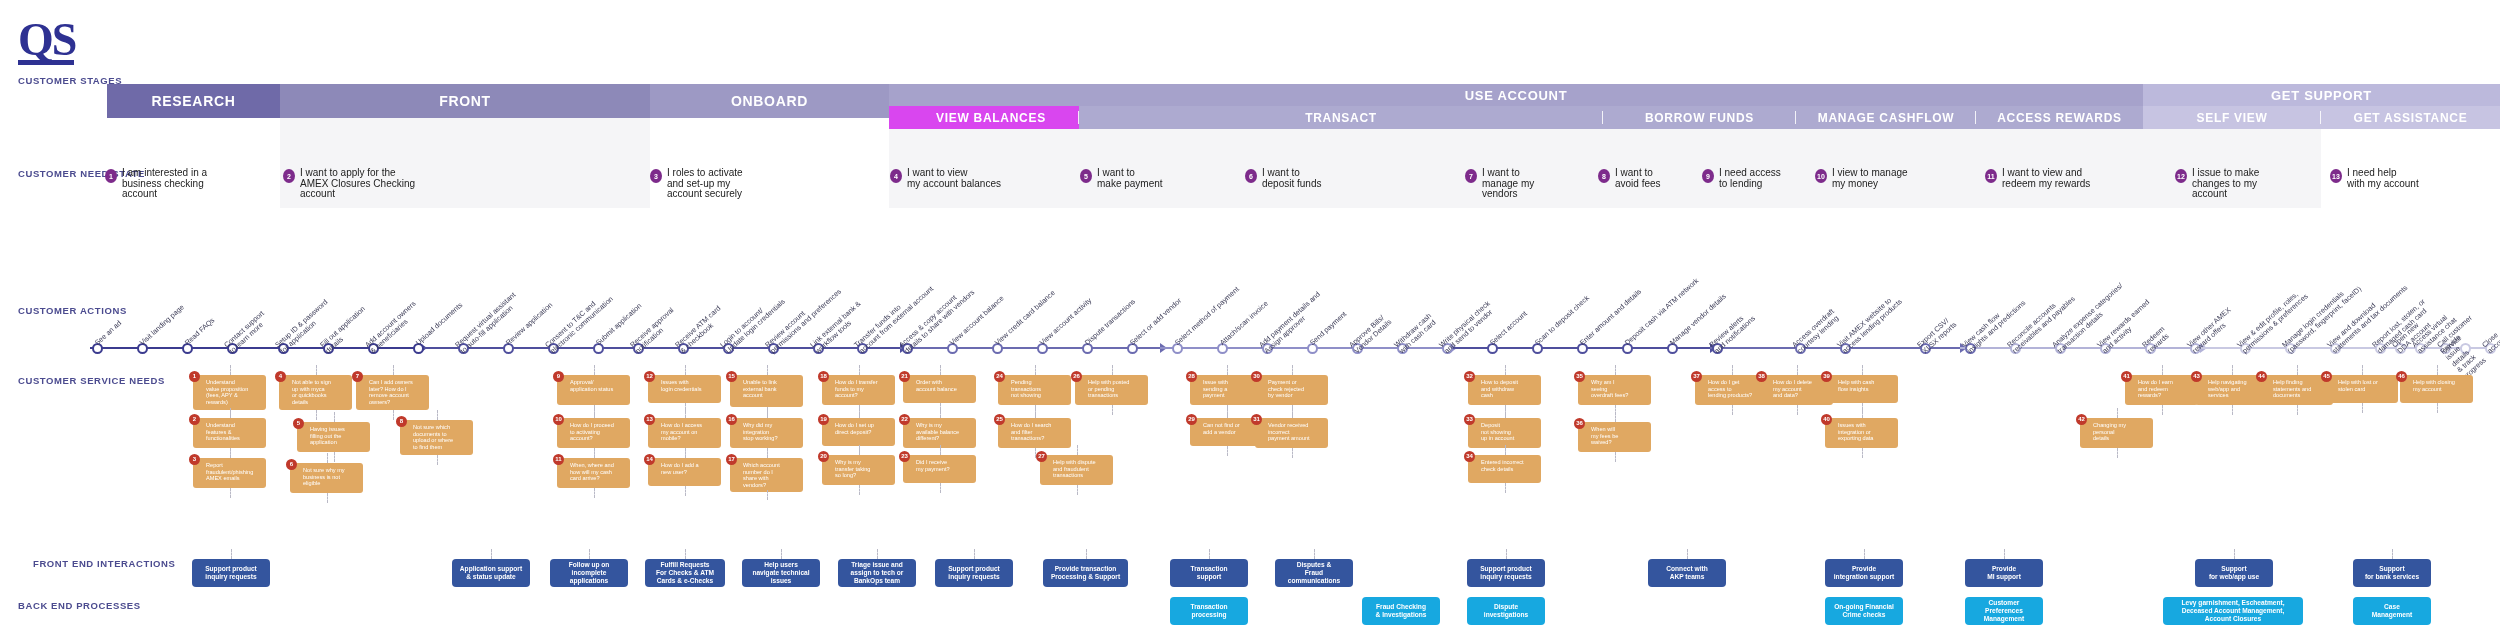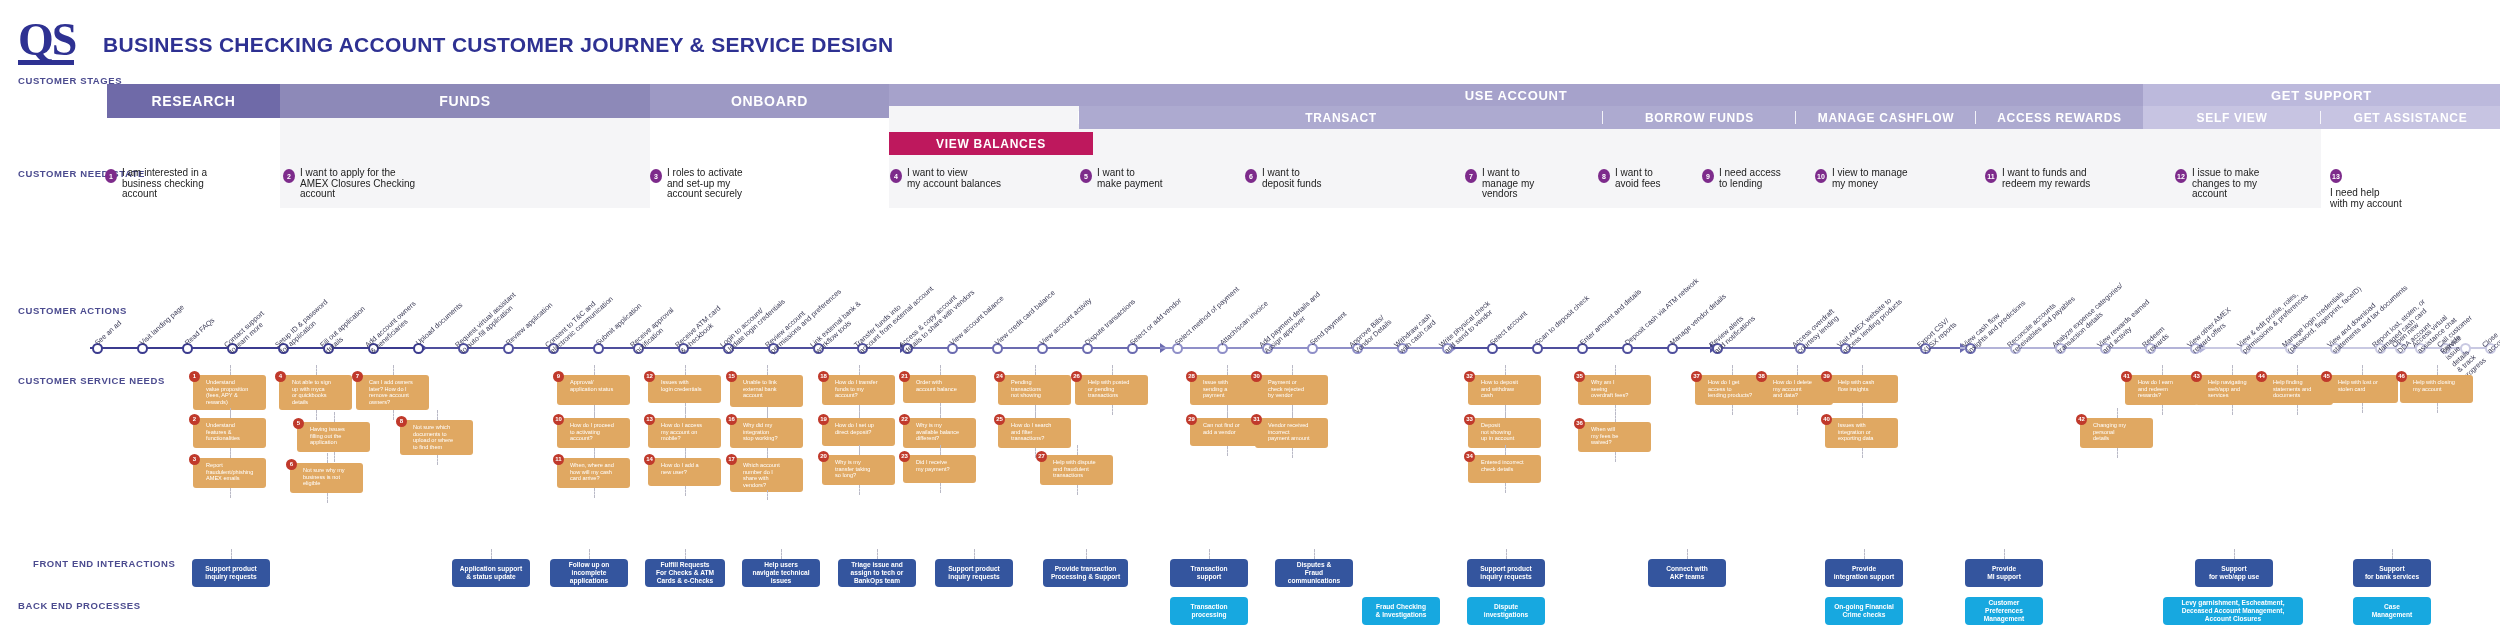"BUSINESS CHECKING ACCOUNT CUSTOMER" div.title { html: <div>BUSINESS CHECKING ACCOUNT CUSTOMER JOURNEY &amp; SERVICE DESIGN</div> -> none }
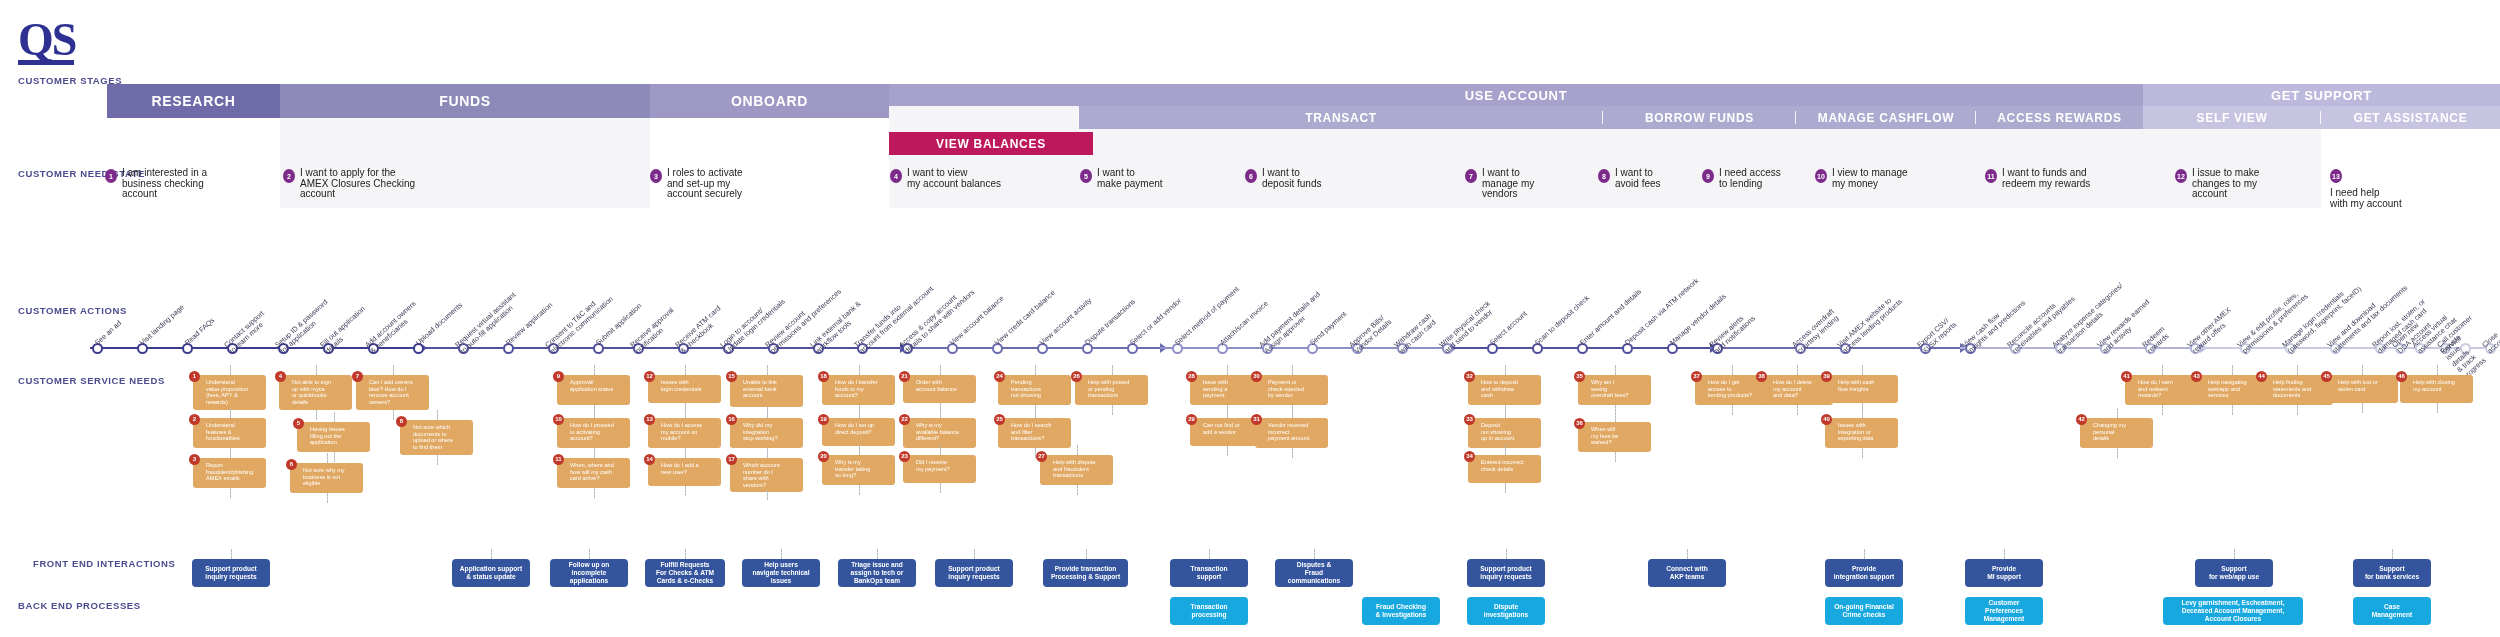"FUNDS" div.stagebar { text: FUNDS -> FRONT }
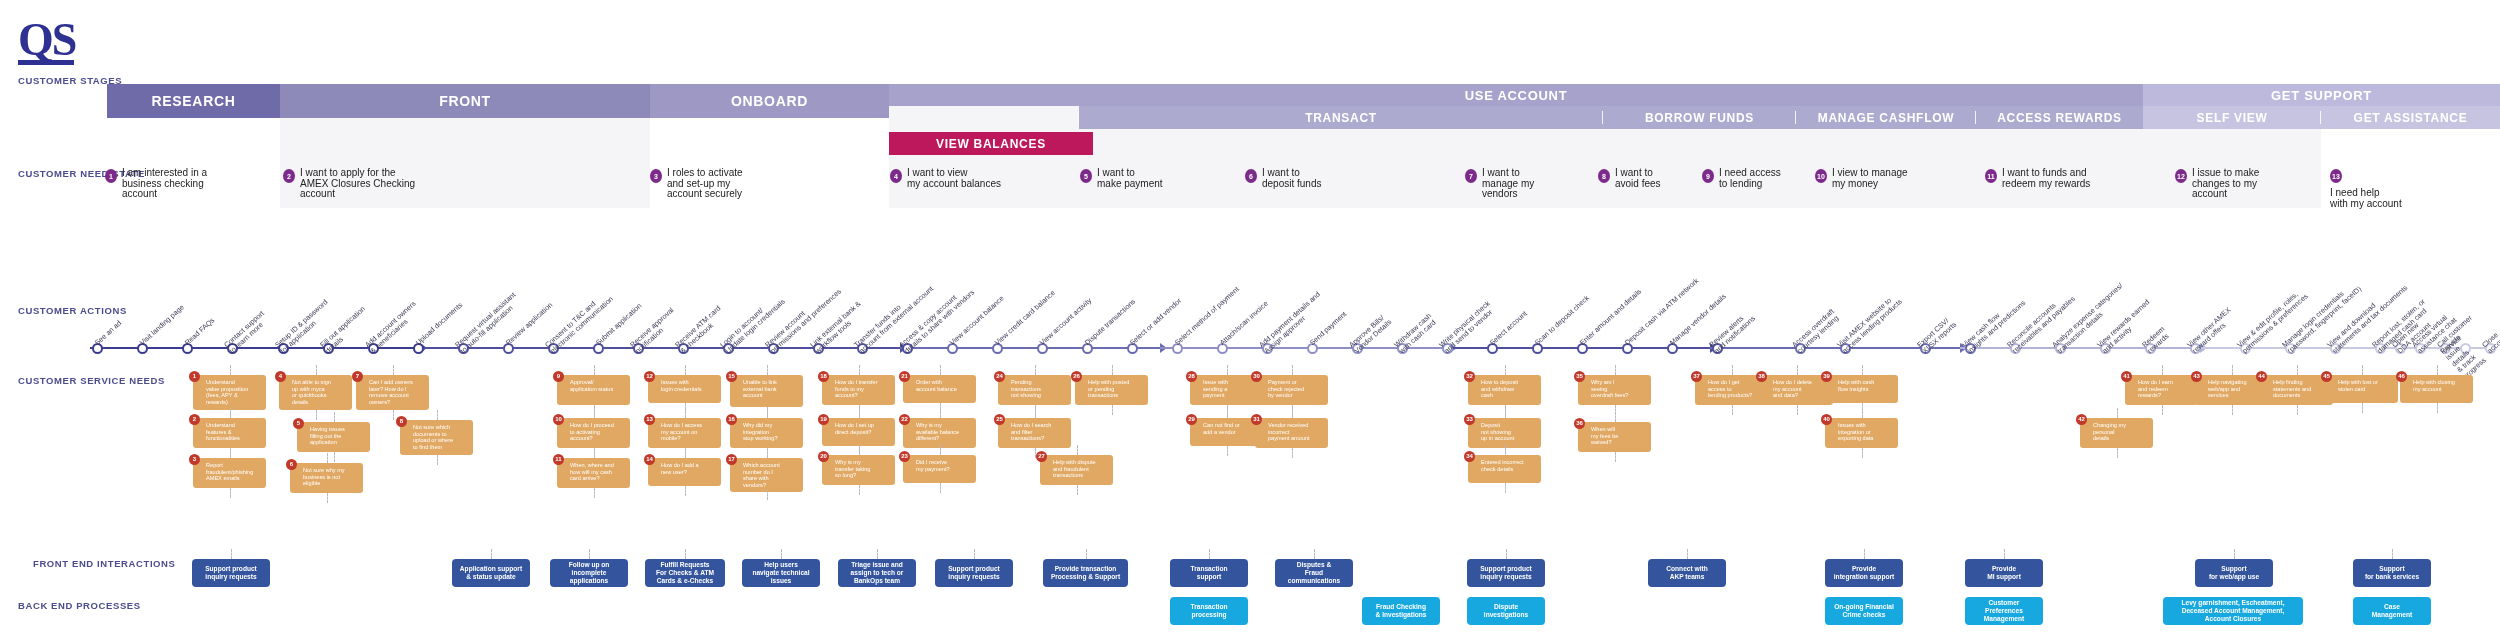"VIEW BALANCES" div.stagebar { background: #be185d -> #d946ef; margin-top: 26px -> none }
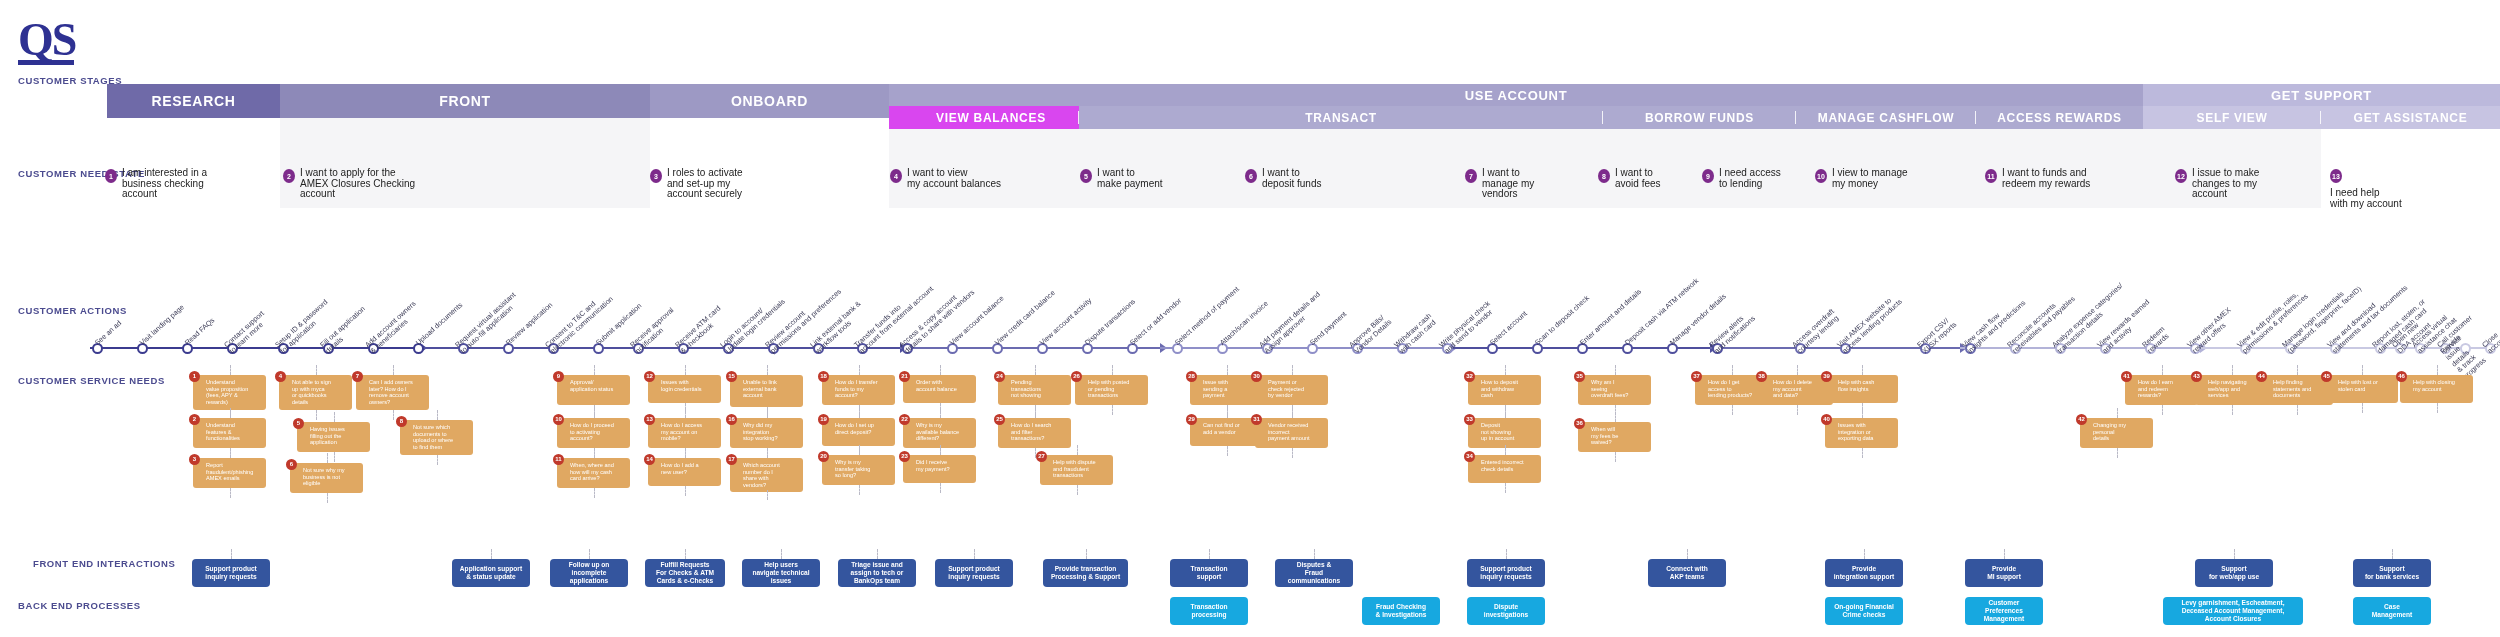"I want to funds and" div.ntxt { text: funds -> view }
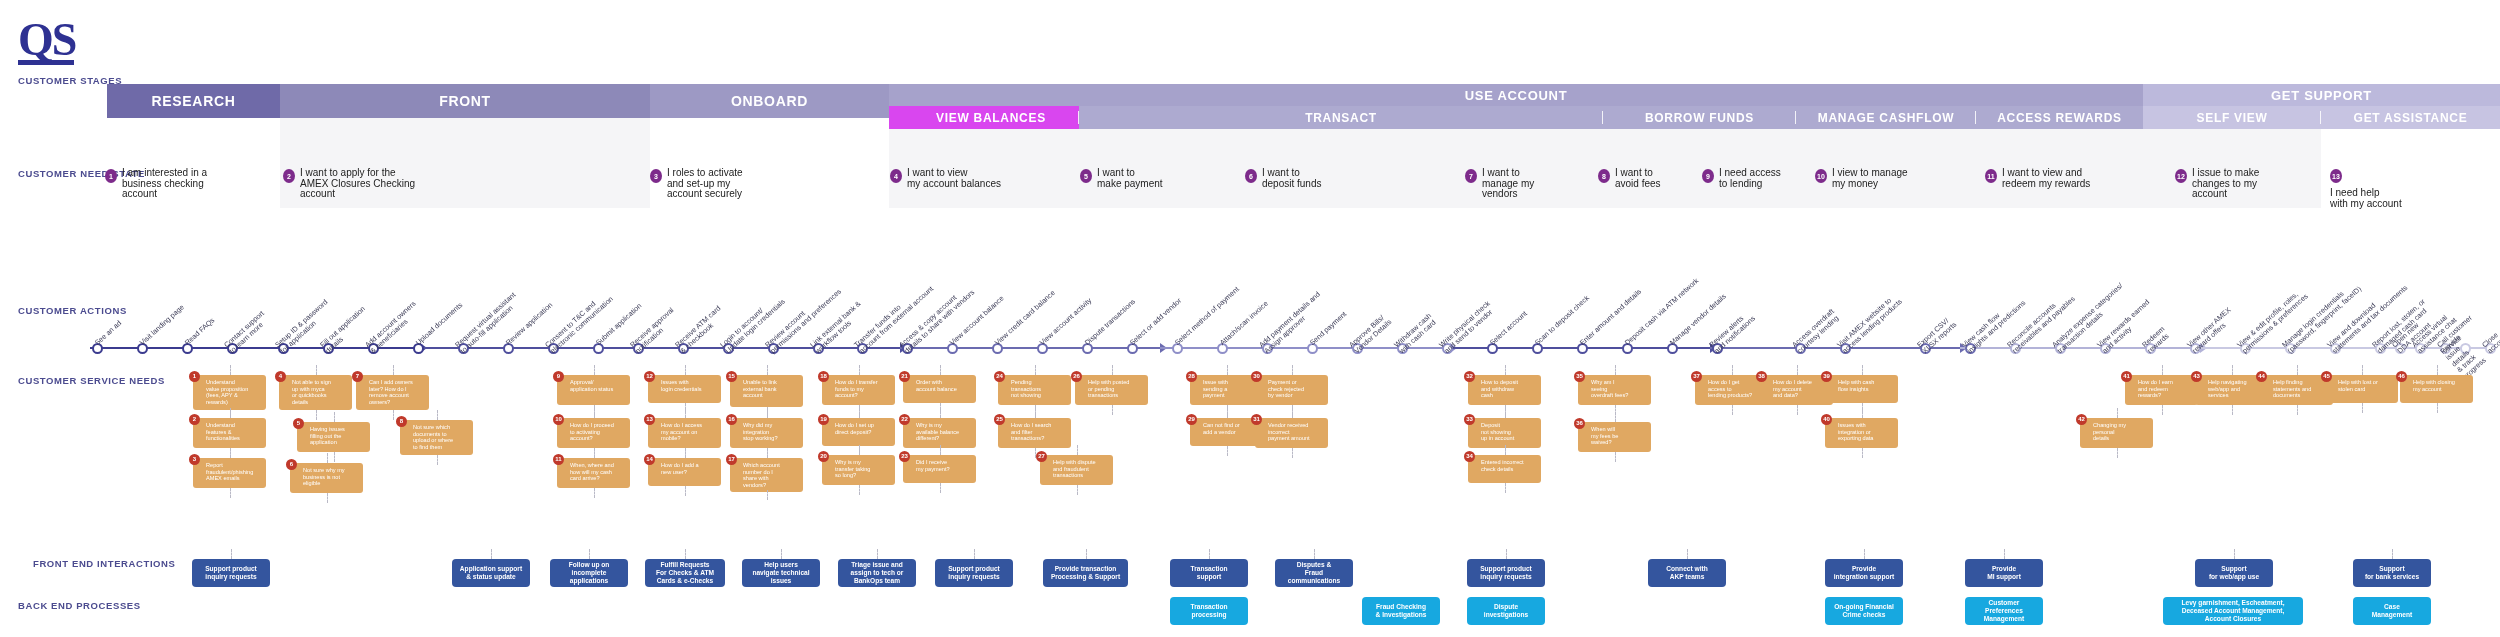"I need help" div.need { flex-direction: column -> none }
